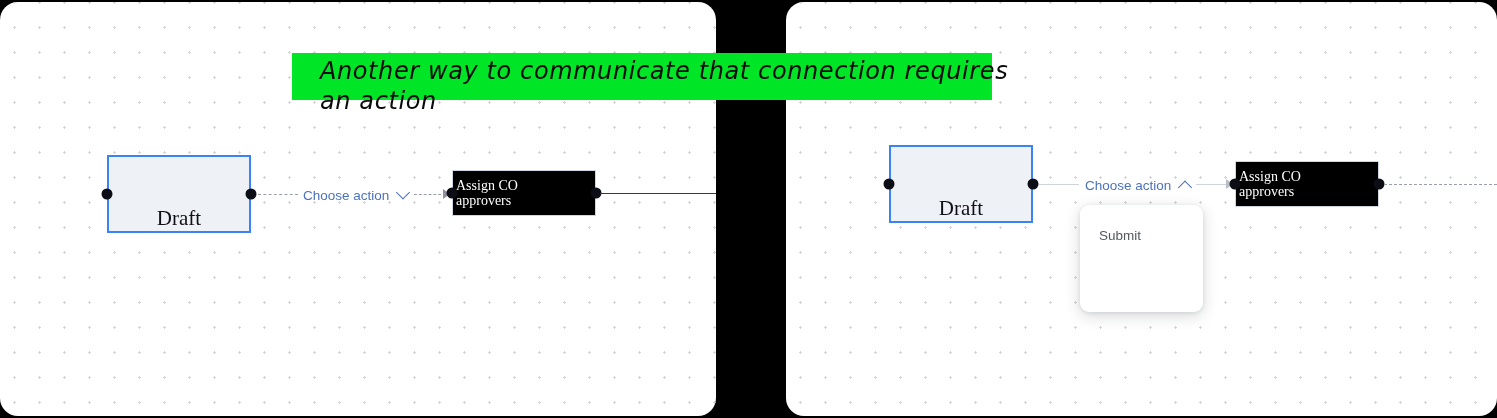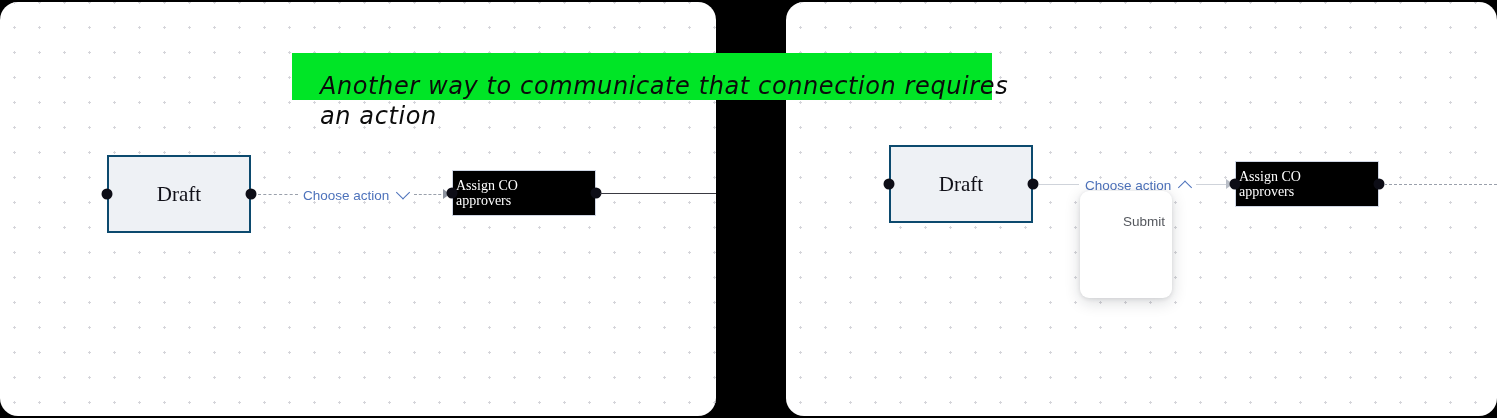"Another way to communicate that" .annotation-text { margin-top: 15px -> none }
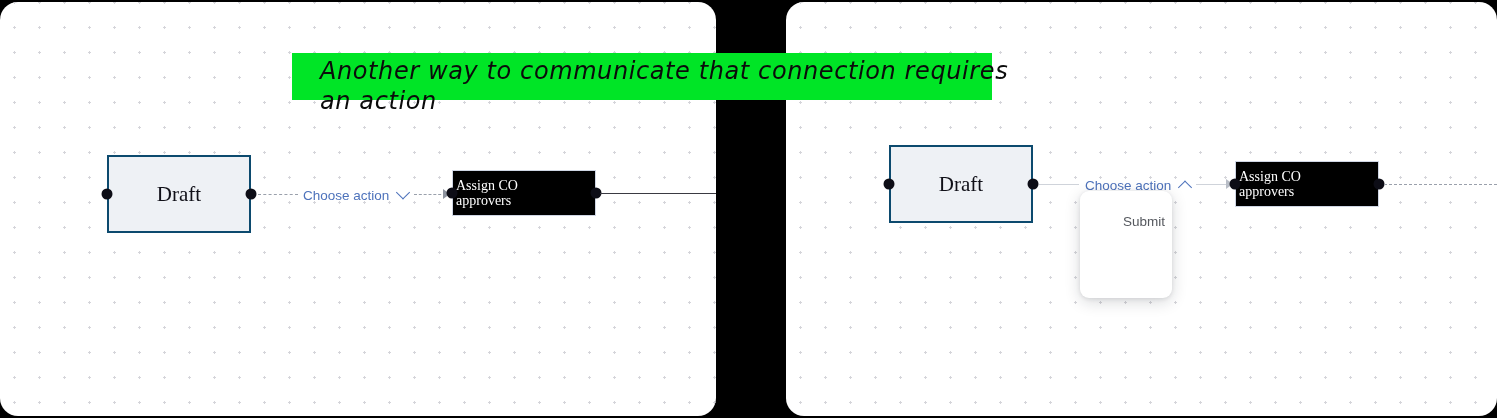"Draft" .node-draft { align-items: none -> flex-end; border: 2px solid #0c4a6e -> 2px solid #3b82f6 }
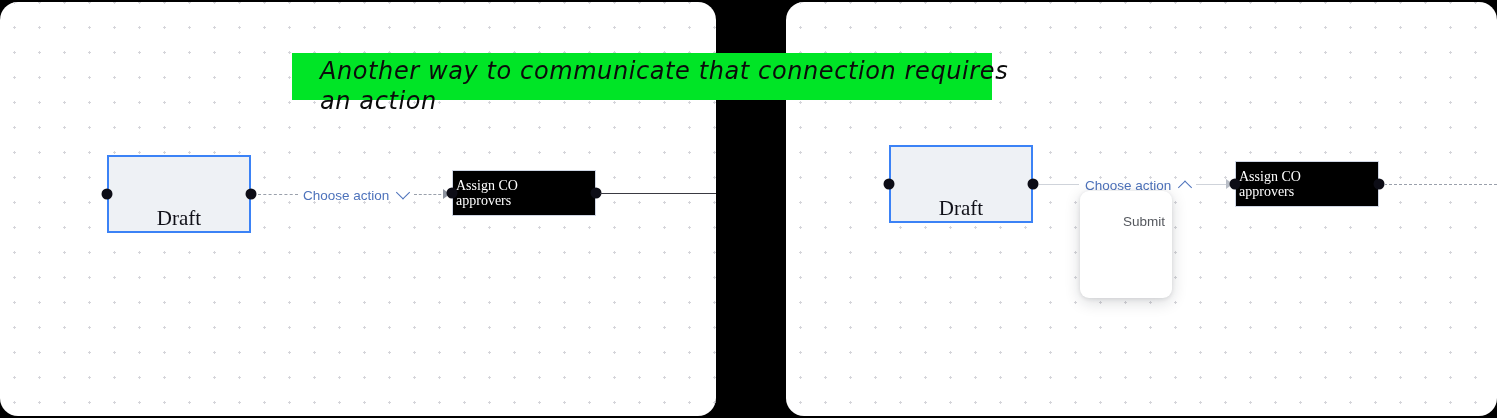"Submit" div.dropdown { padding-left: 24px -> none; top: 189px -> 203px; width: 92px -> 123px }
